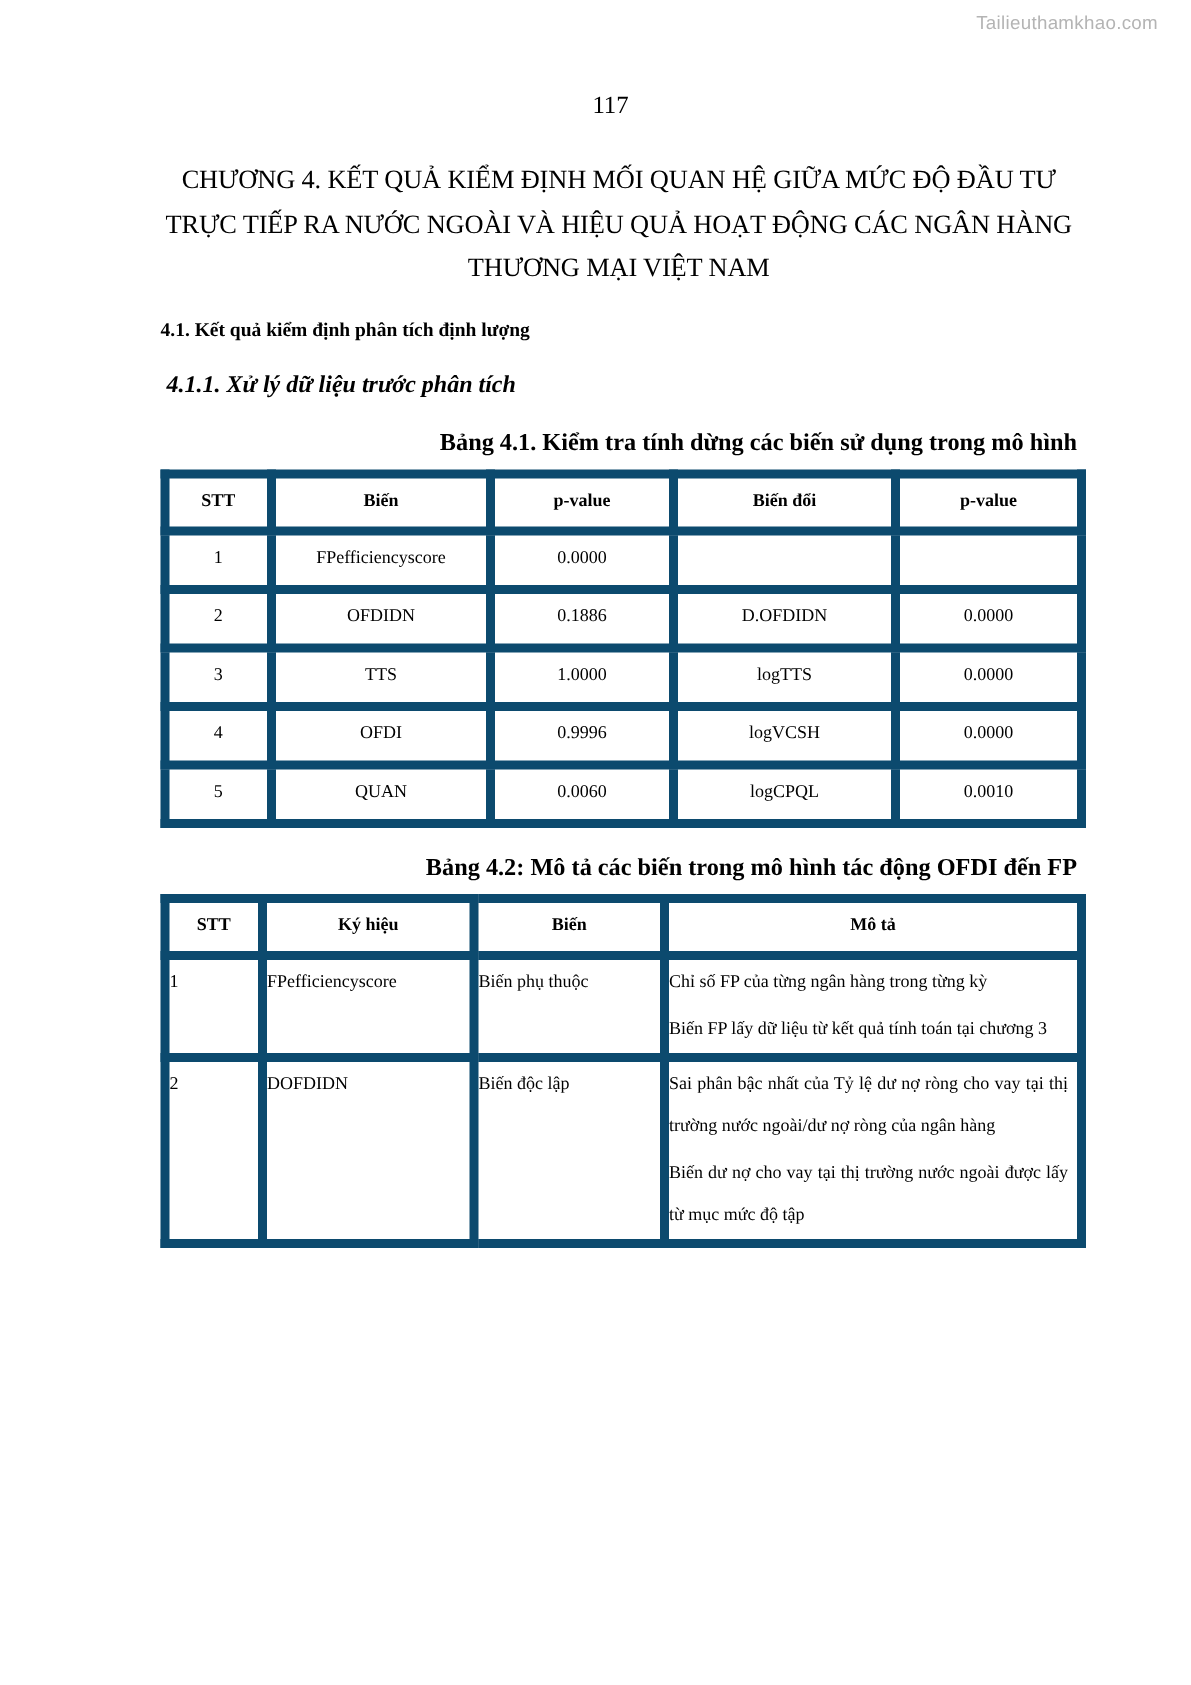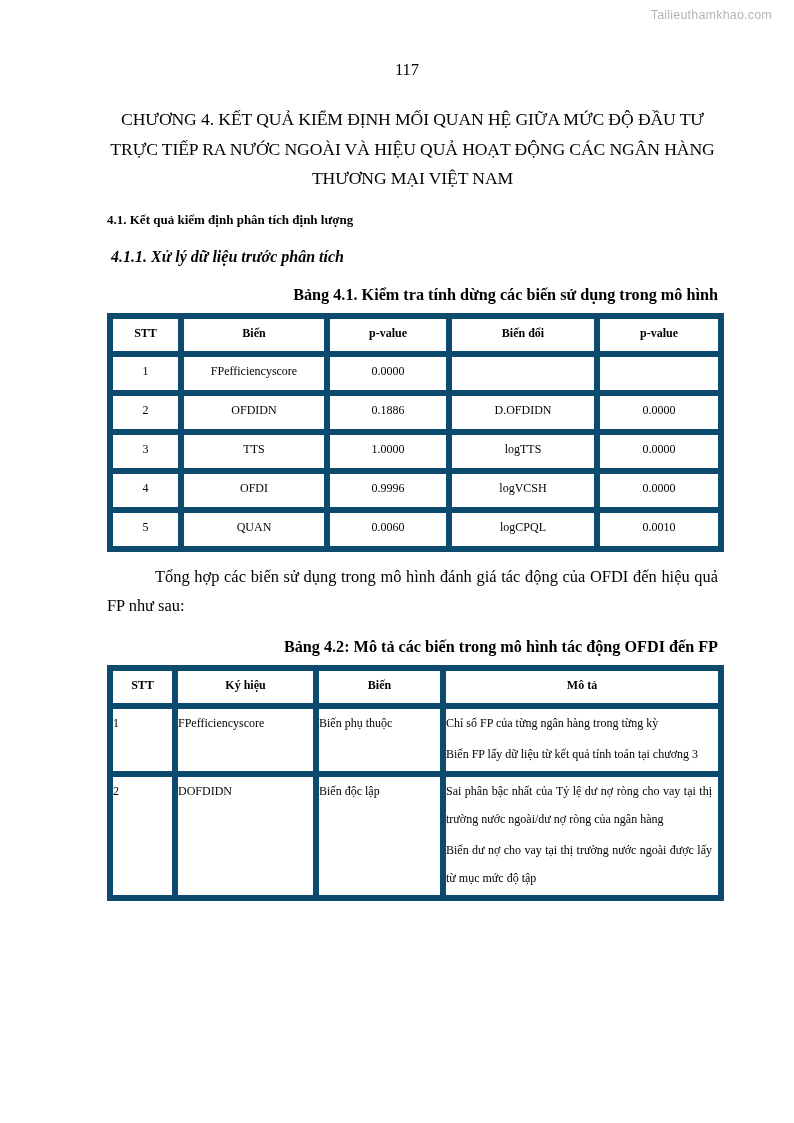"Tổng hợp các biến sử" p.body { html: <p>Tổng hợp các biến sử dụng trong mô hình đánh giá tác động của OFDI đến hiệu quả FP như sau:</p> -> none }
